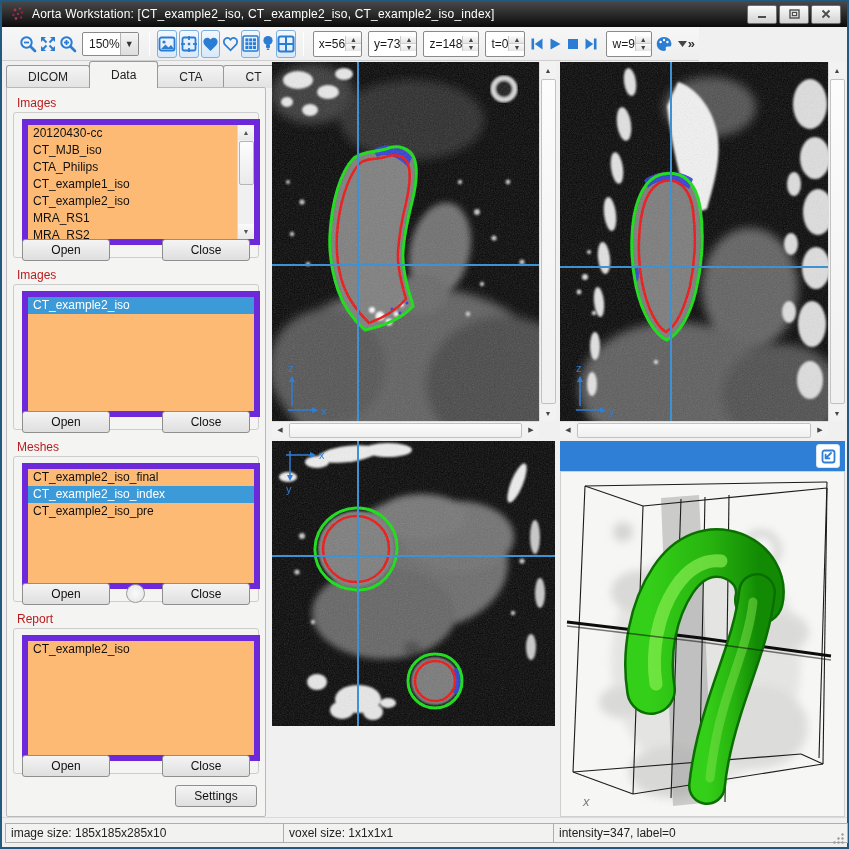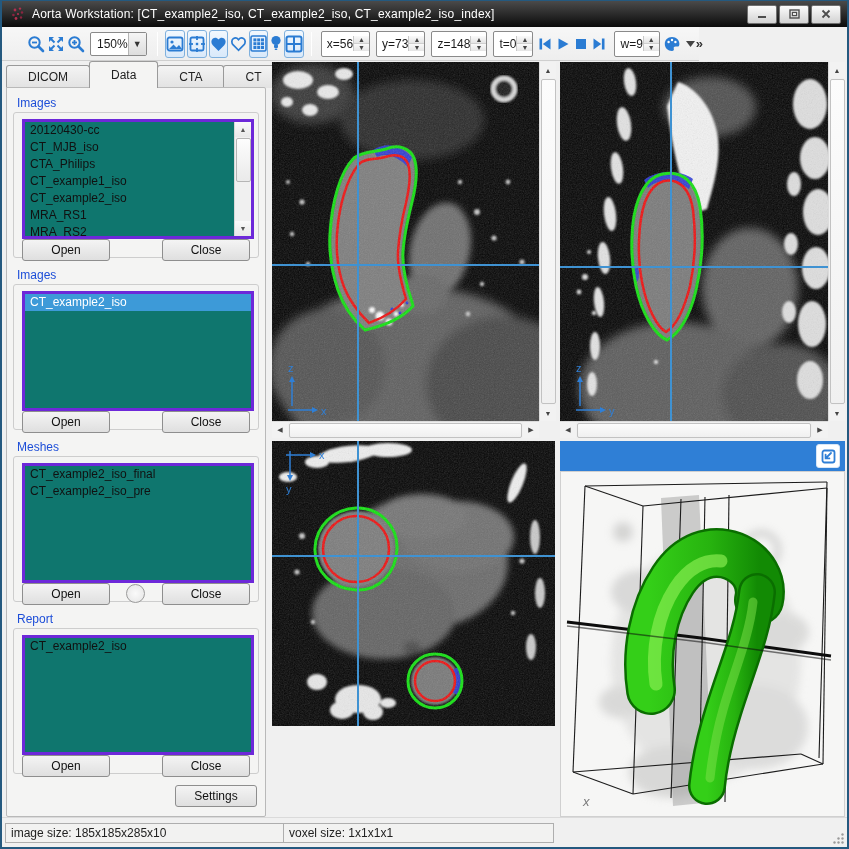"150%" .toolbar { padding-left: 24px -> 16px }
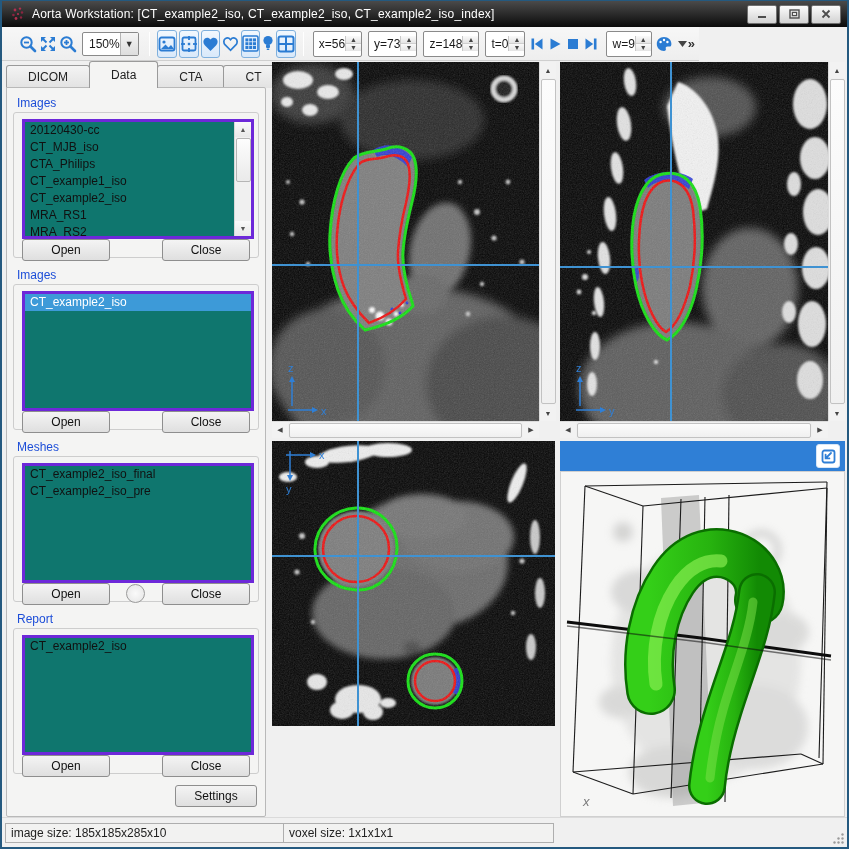"Images" .seclabel { color: #1d4ed8 -> #b91c1c }
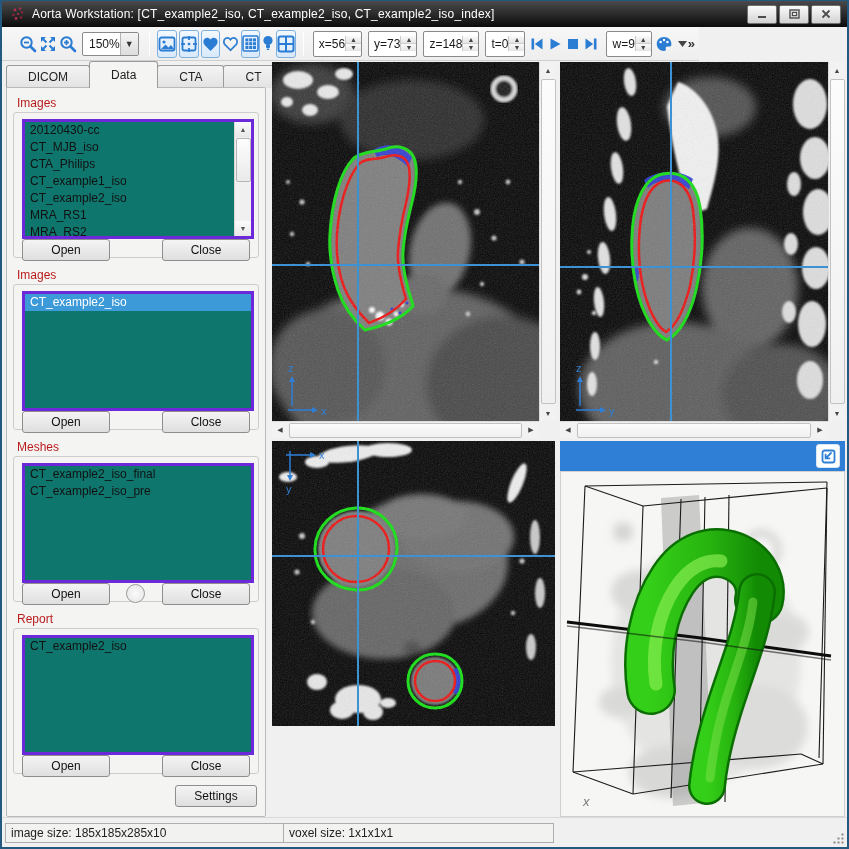"20120430-cc" .listbox { background: #0f766e -> #fdba74; border: 3px solid #6d28d9 -> 6px solid #6d28d9 }
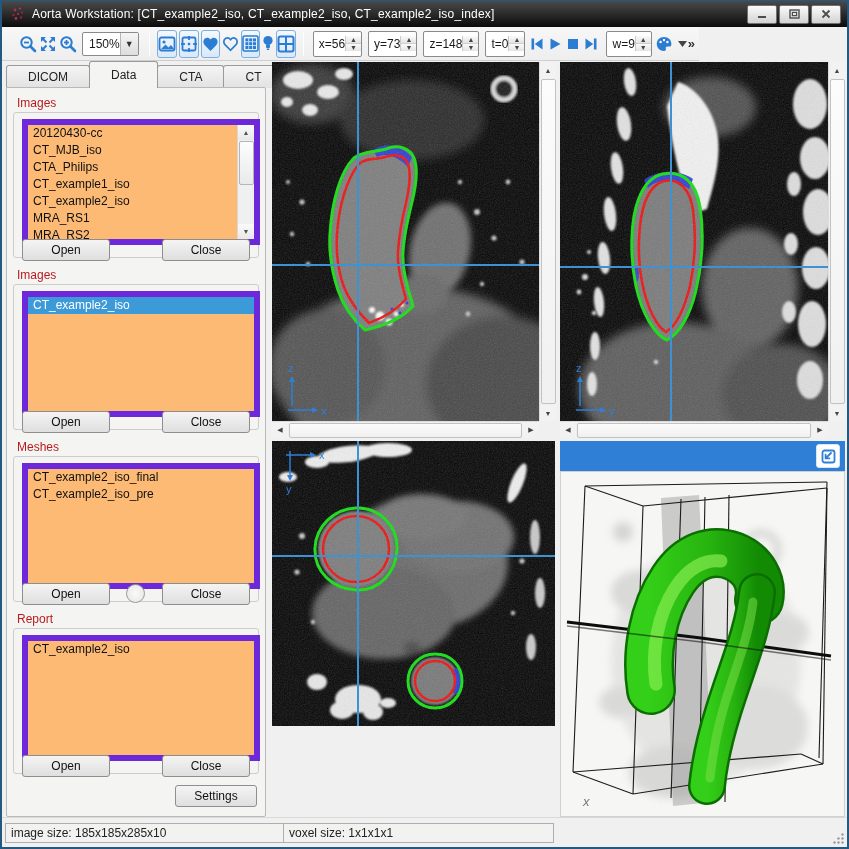"CT_example2_iso_index" div.row { html: none -> <div>CT_example2_iso_index</div> }
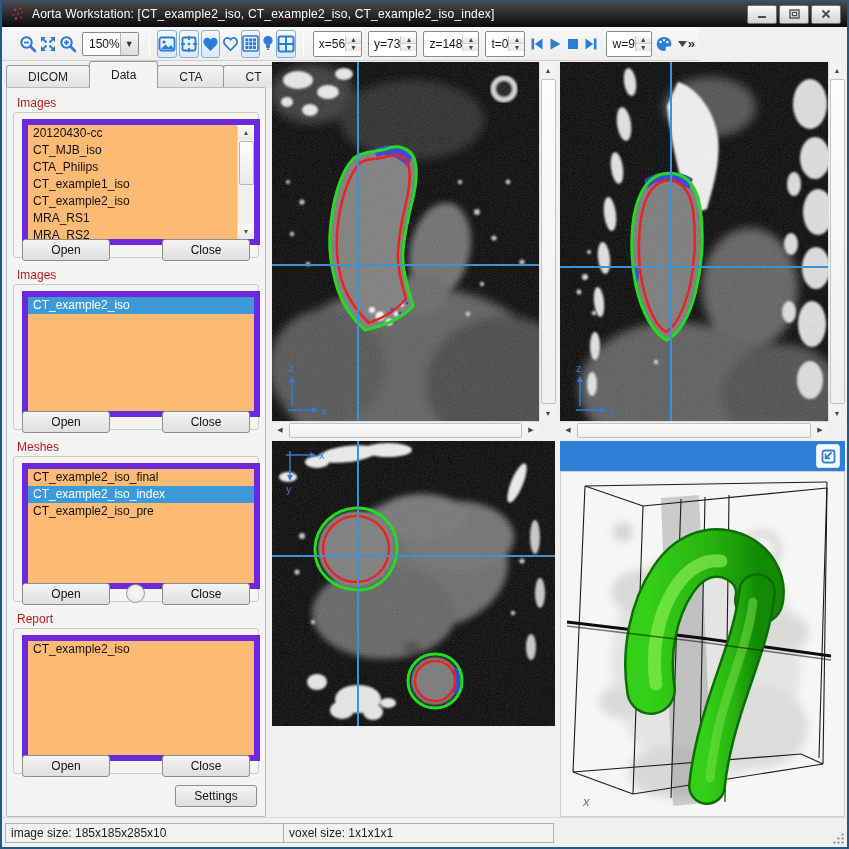"intensity=347, label=0" div.spanel { html: none -> <div>intensity=347, label=0</div> }
